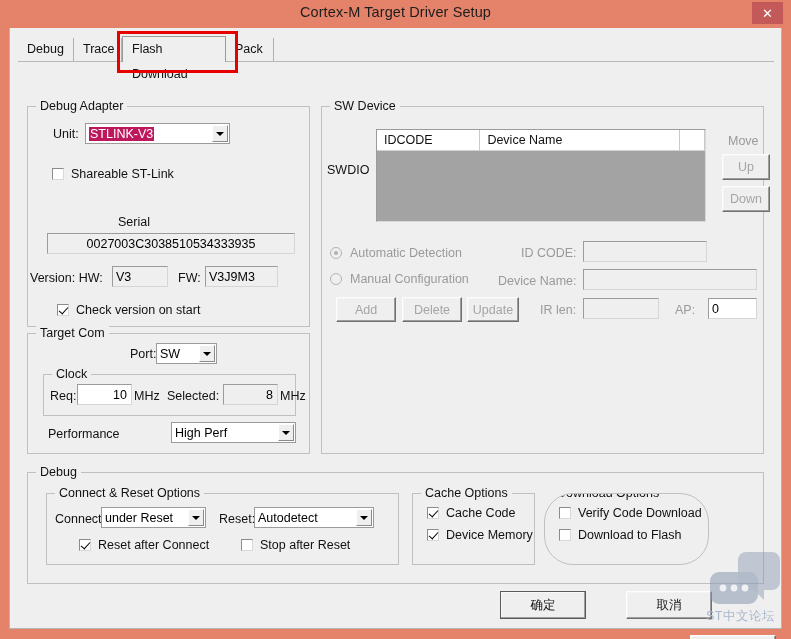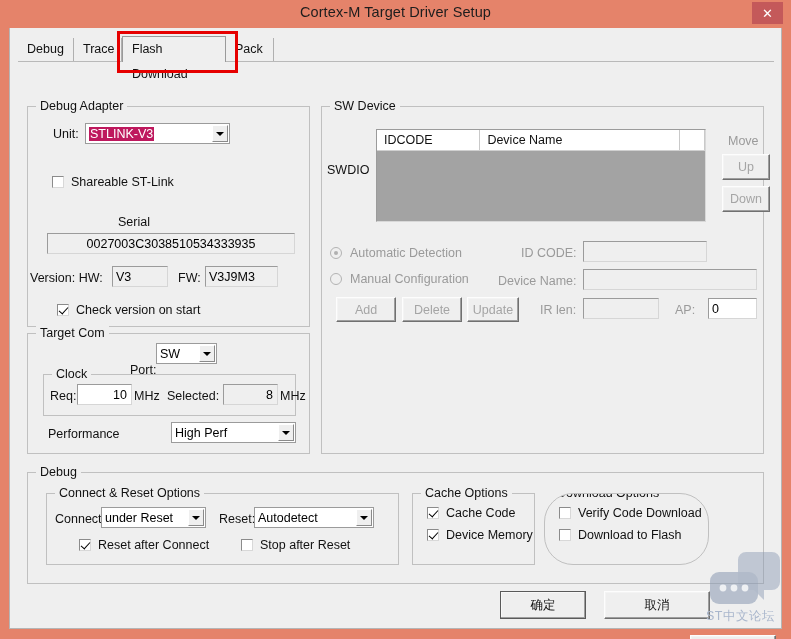"Shareable ST-Link" div.cbrow { margin-top: 8px -> none }
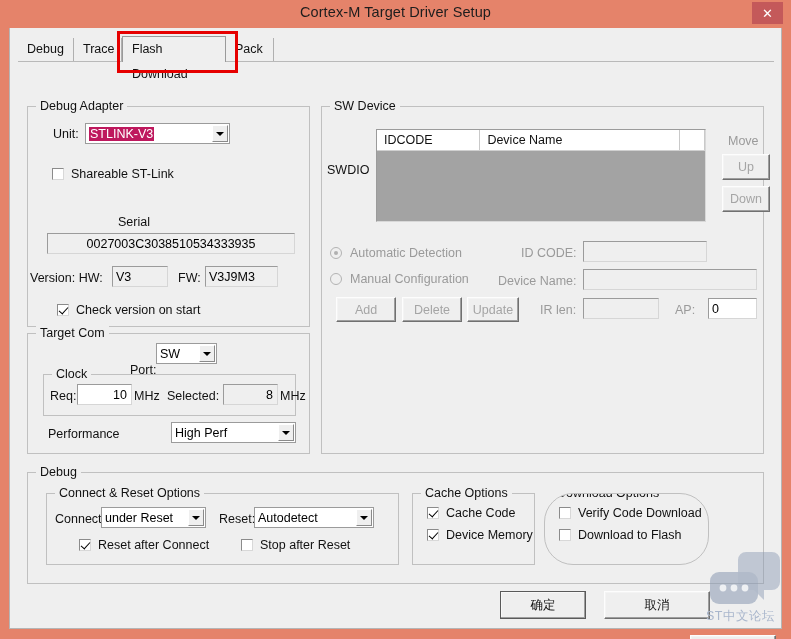"Port:" span.lbl { margin-top: 16px -> none }
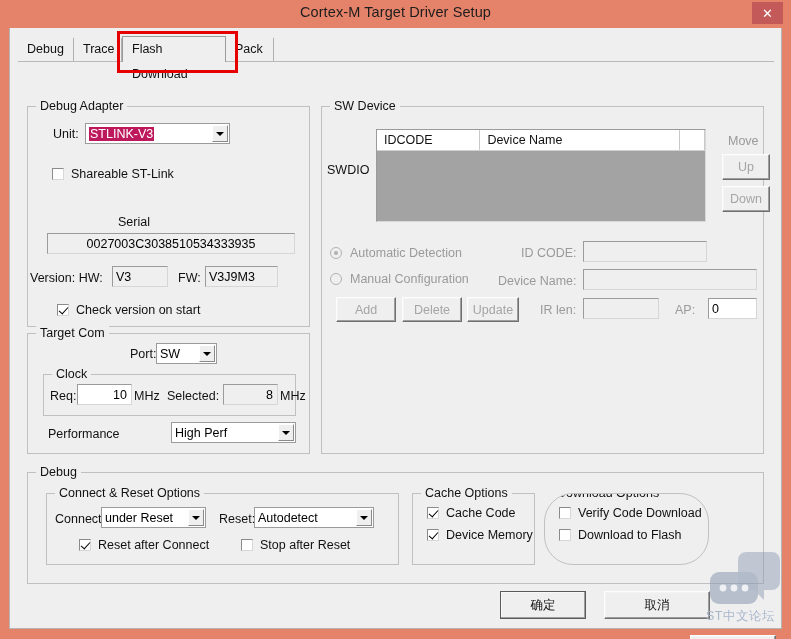"取消" div.btn { left: 594px -> 616px; width: 106px -> 86px }
